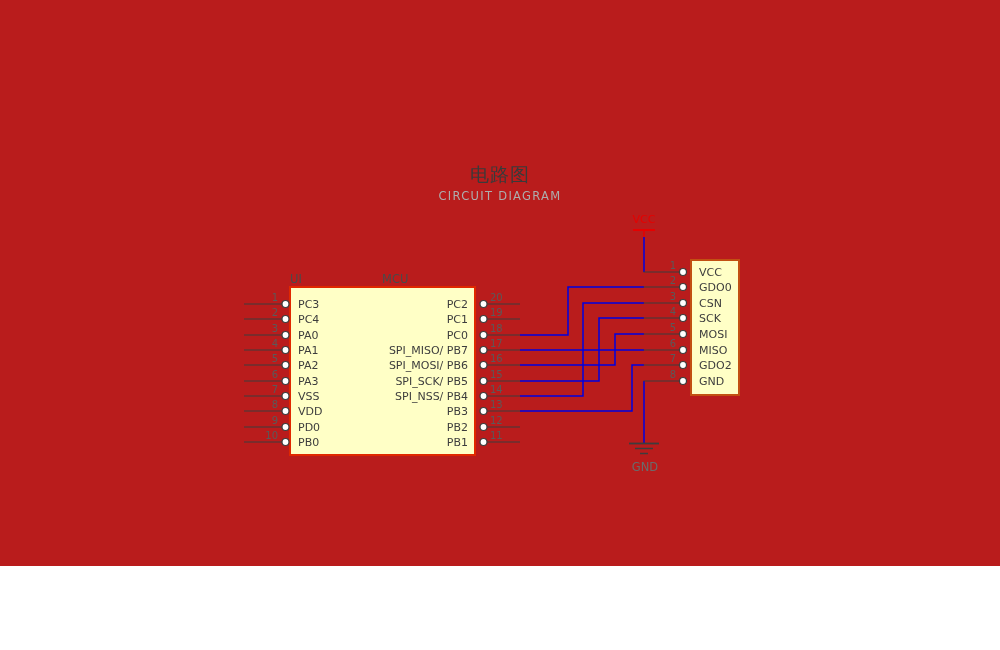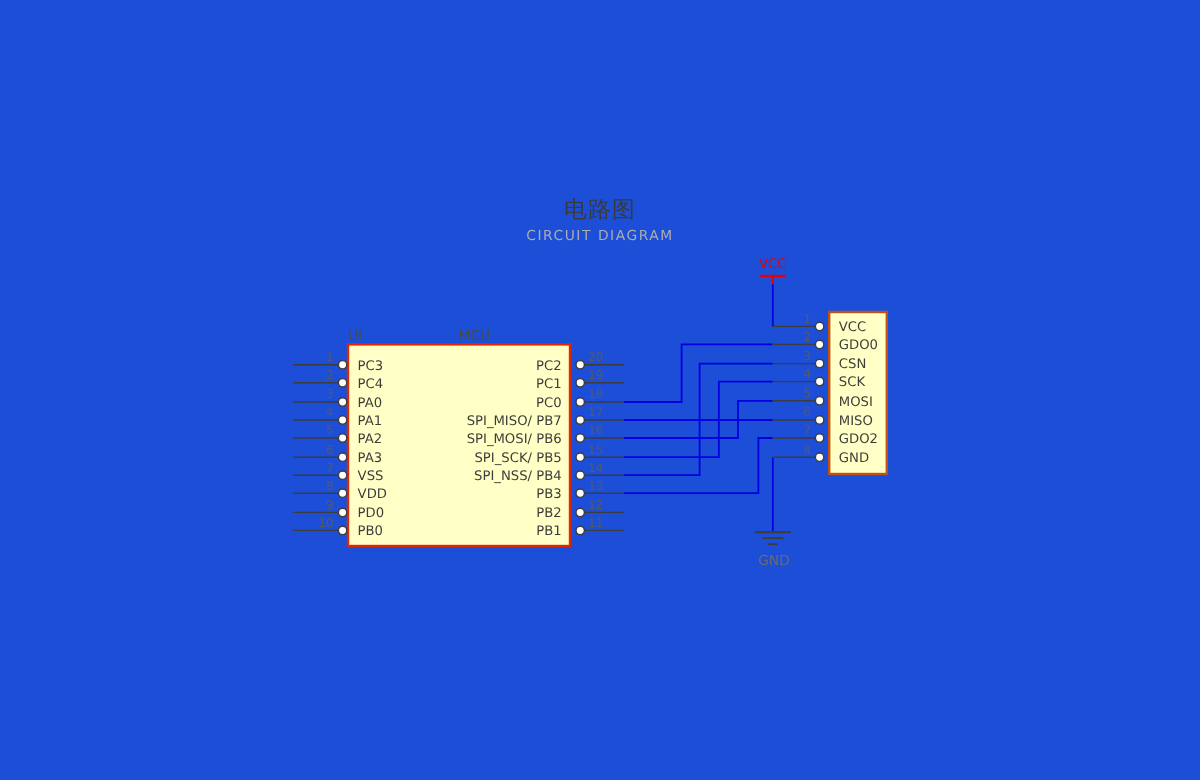"电路图" .page { background: #1d4ed8 -> #b91c1c; height: 650px -> 566px }
